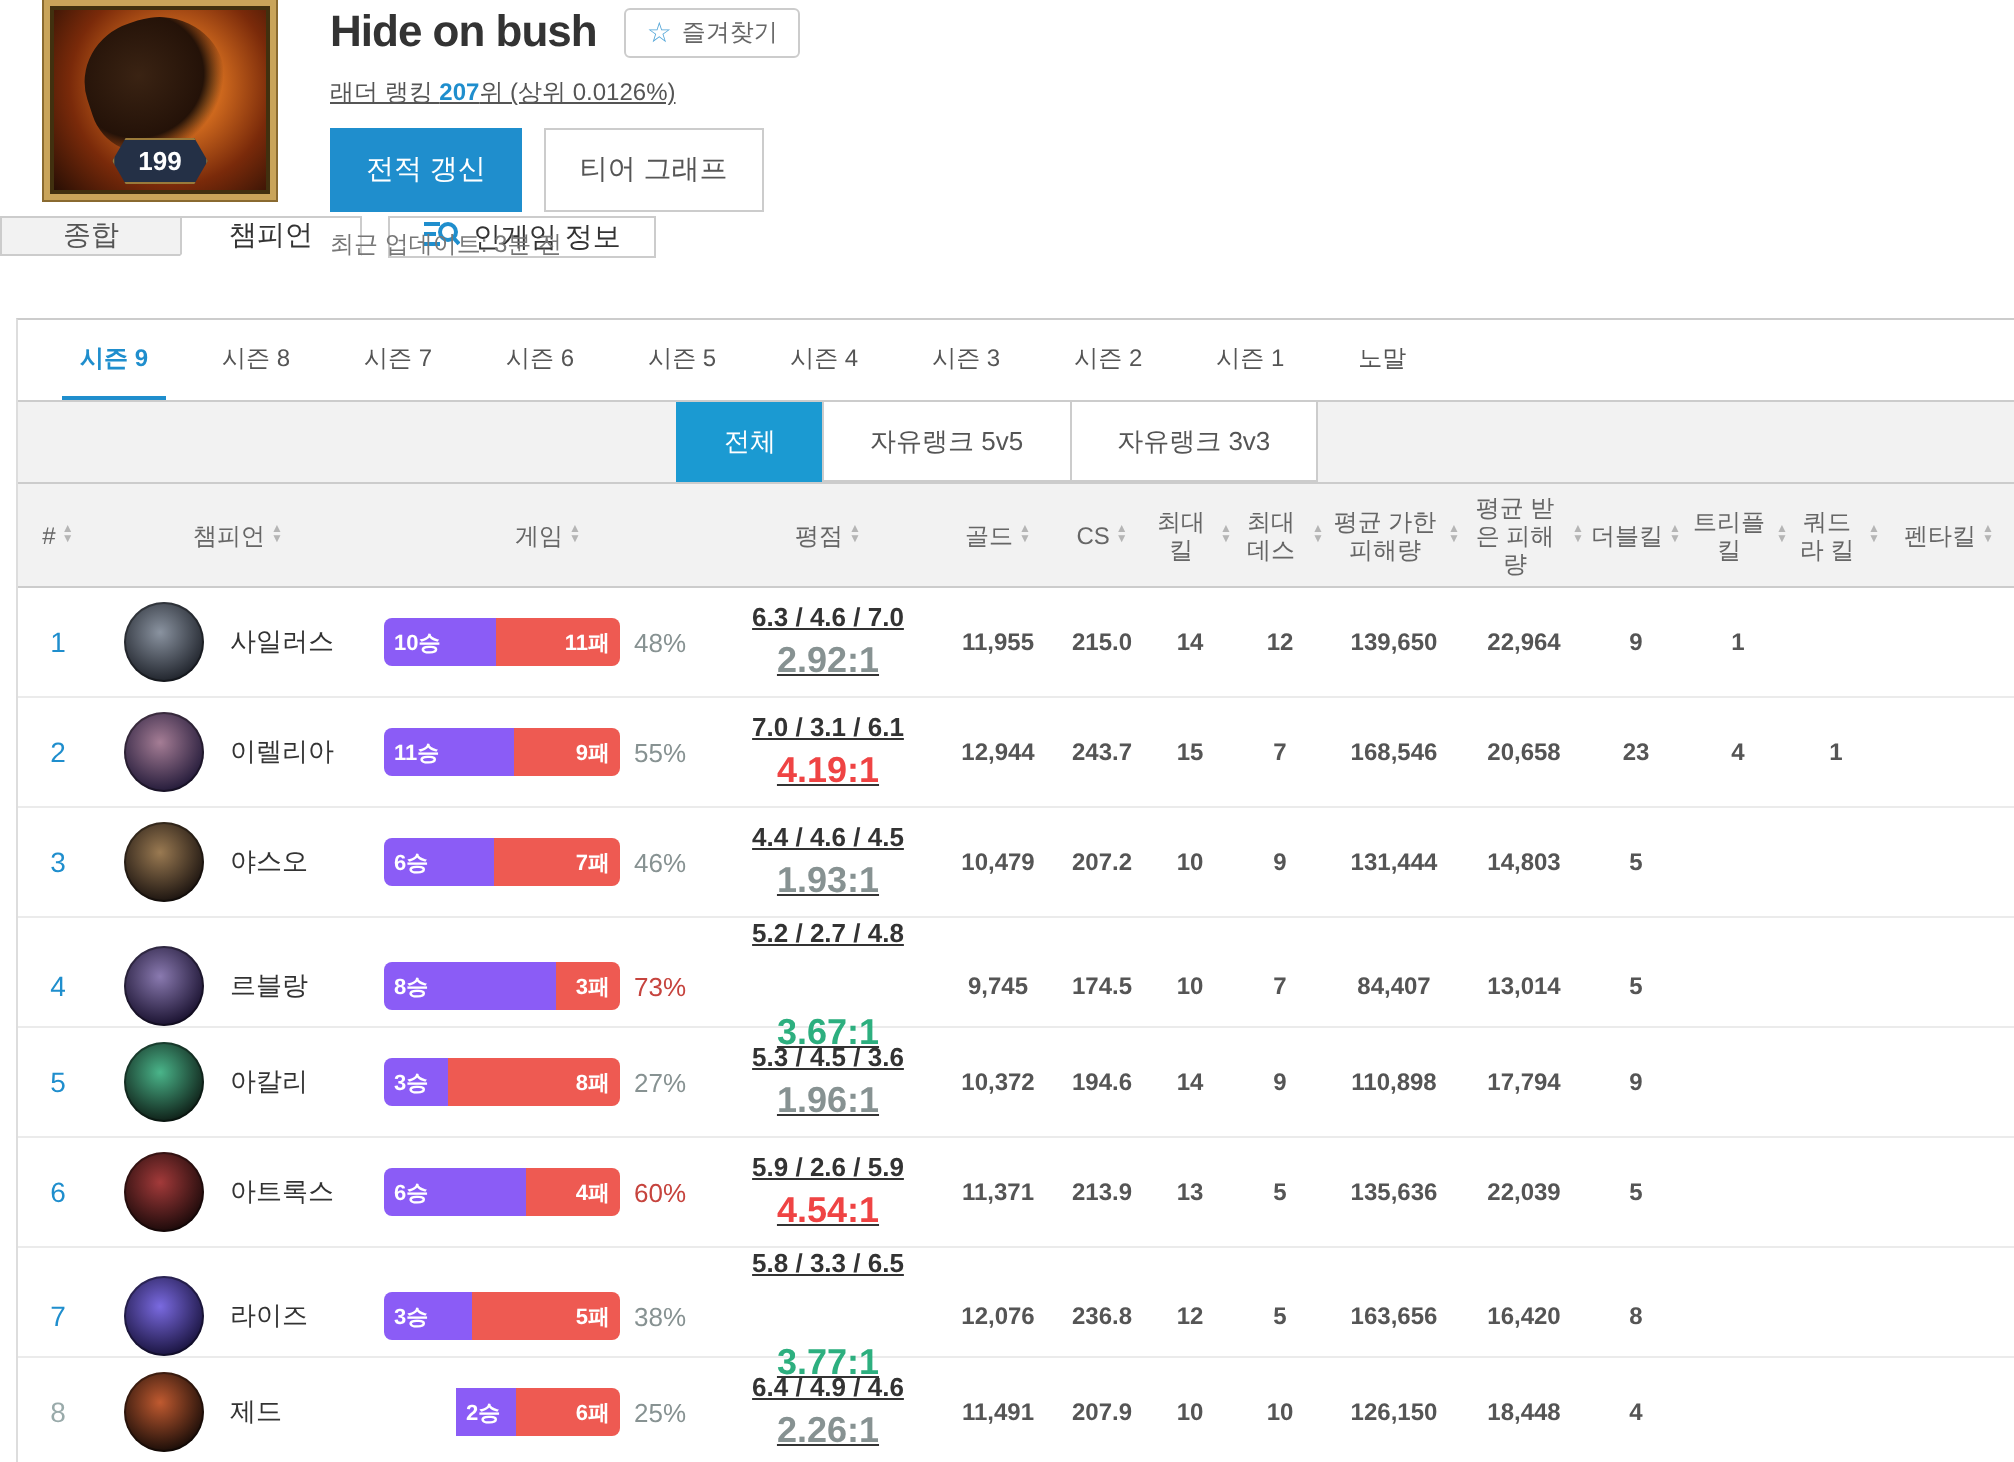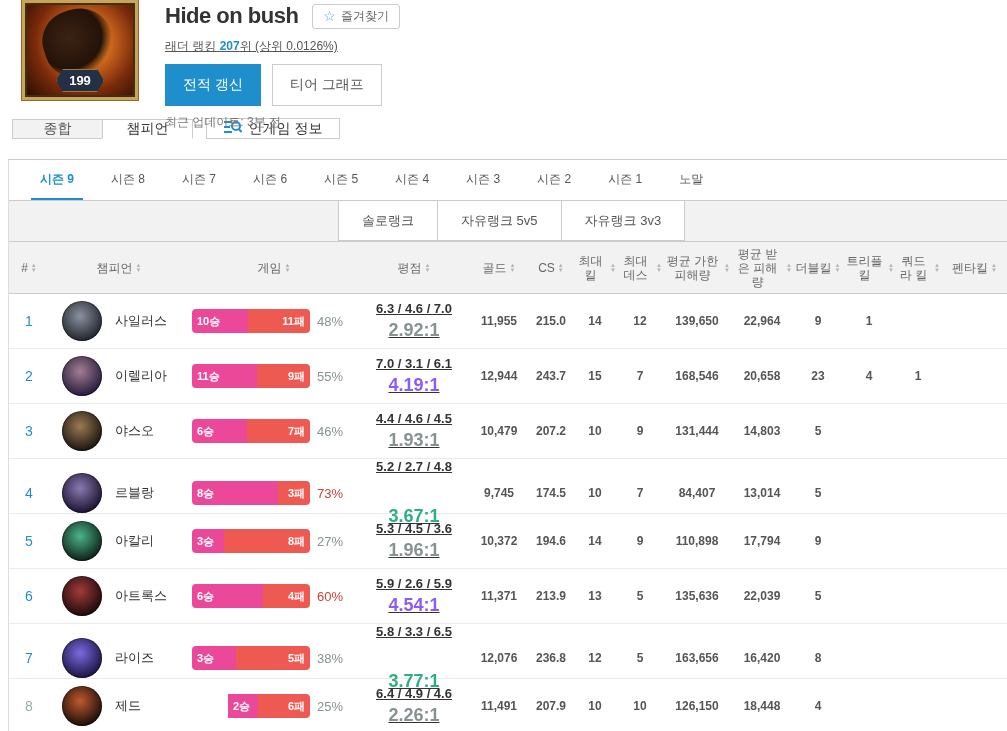"종합" .main-tabs { align-items: center -> flex-start; margin-left: 12px -> 0 }
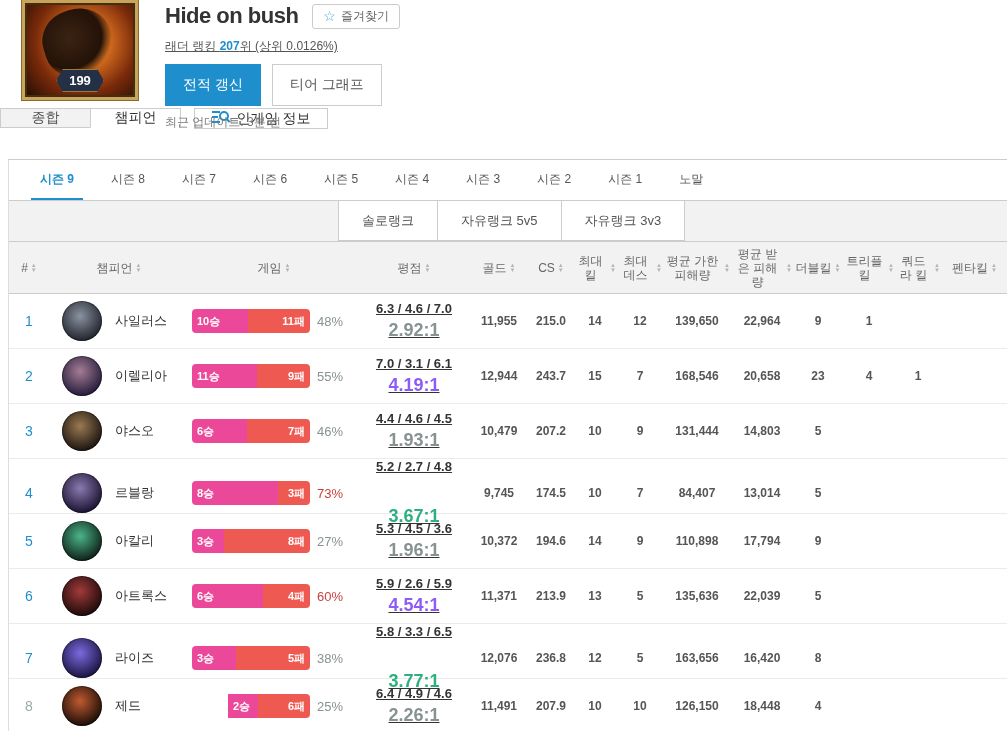"전체" button.qf { html: none -> <button>전체</button> }
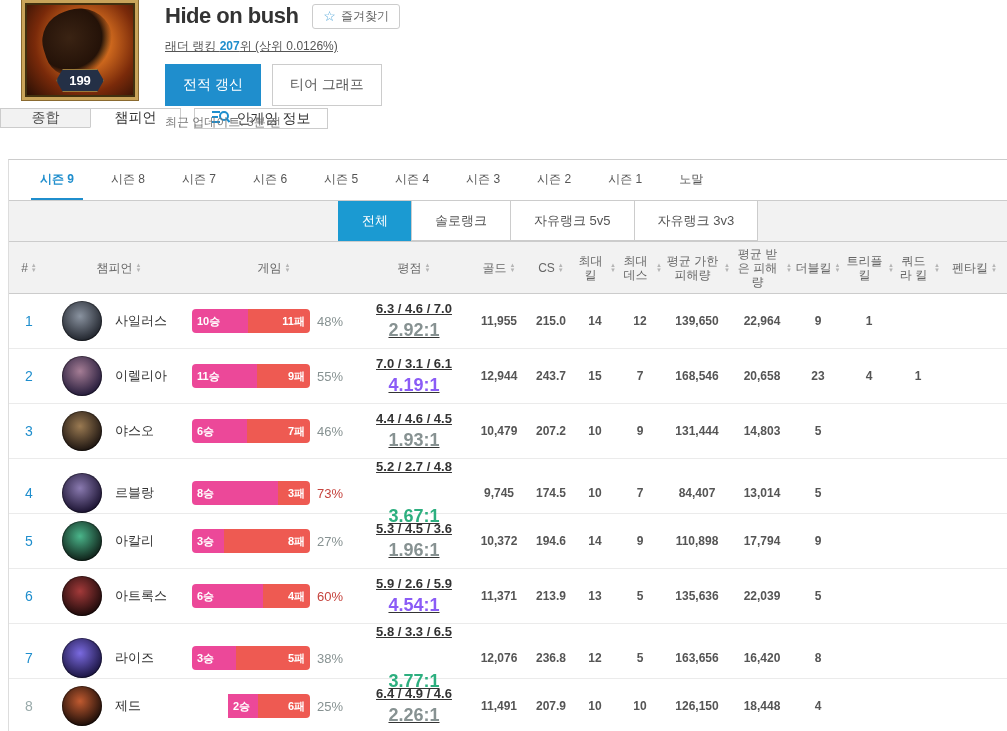"솔로랭크" button.qf { html: <button>솔로랭크</button> -> none }
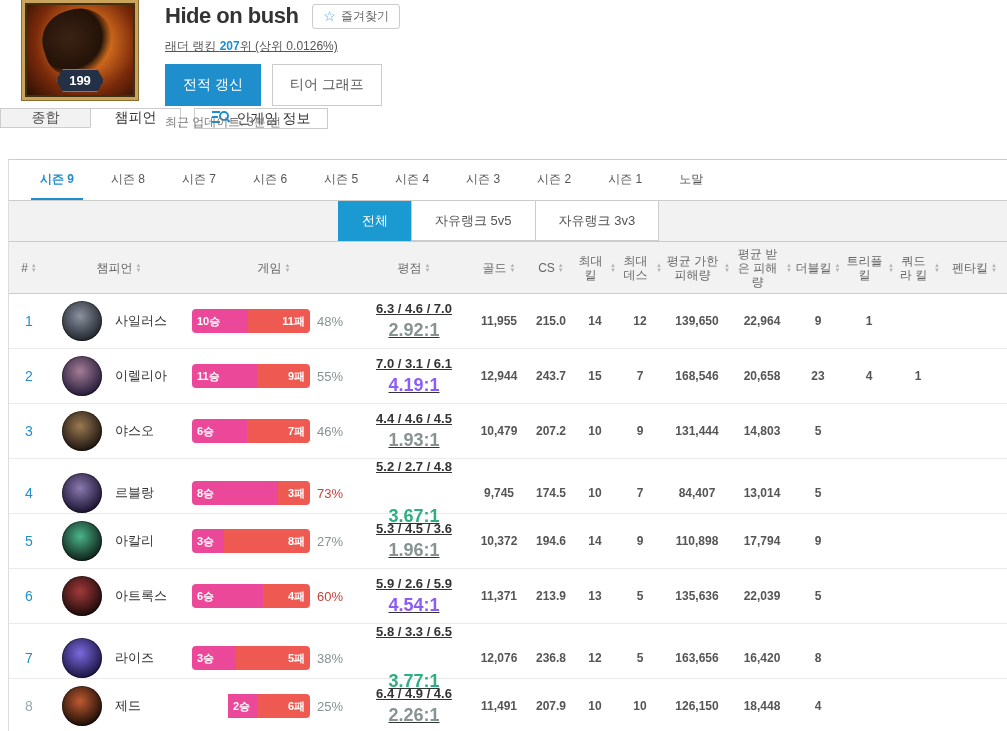"10승" .bar .w { background: #ec4899 -> #8b5cf6 }
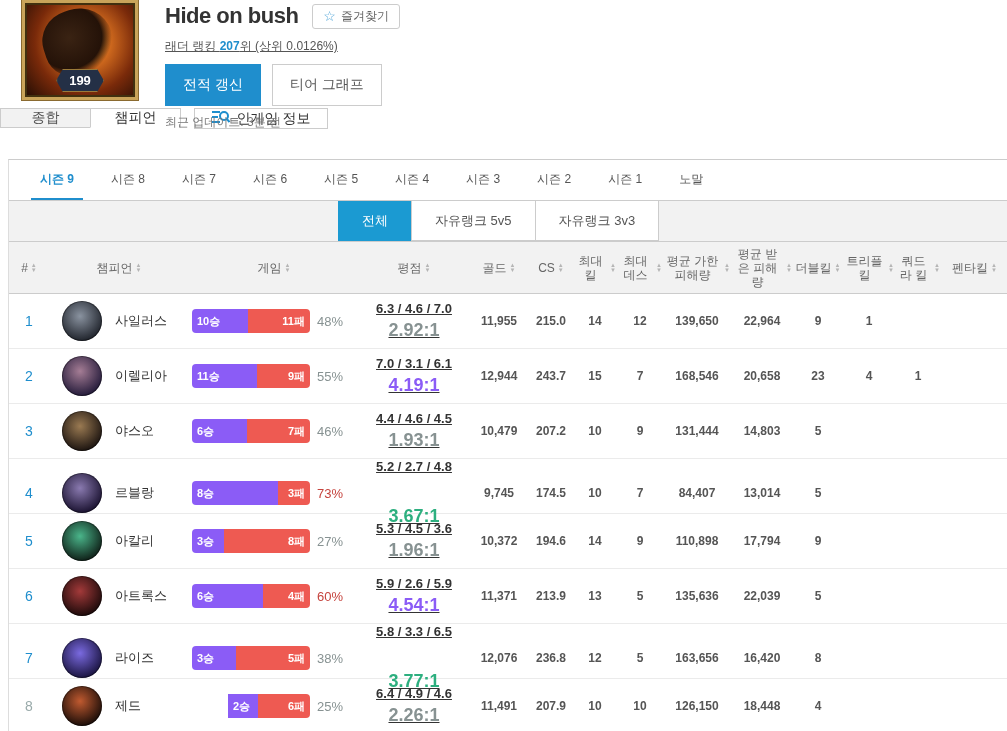"4.19:1" .t-blue { color: #8b5cf6 -> #ef4444 }
